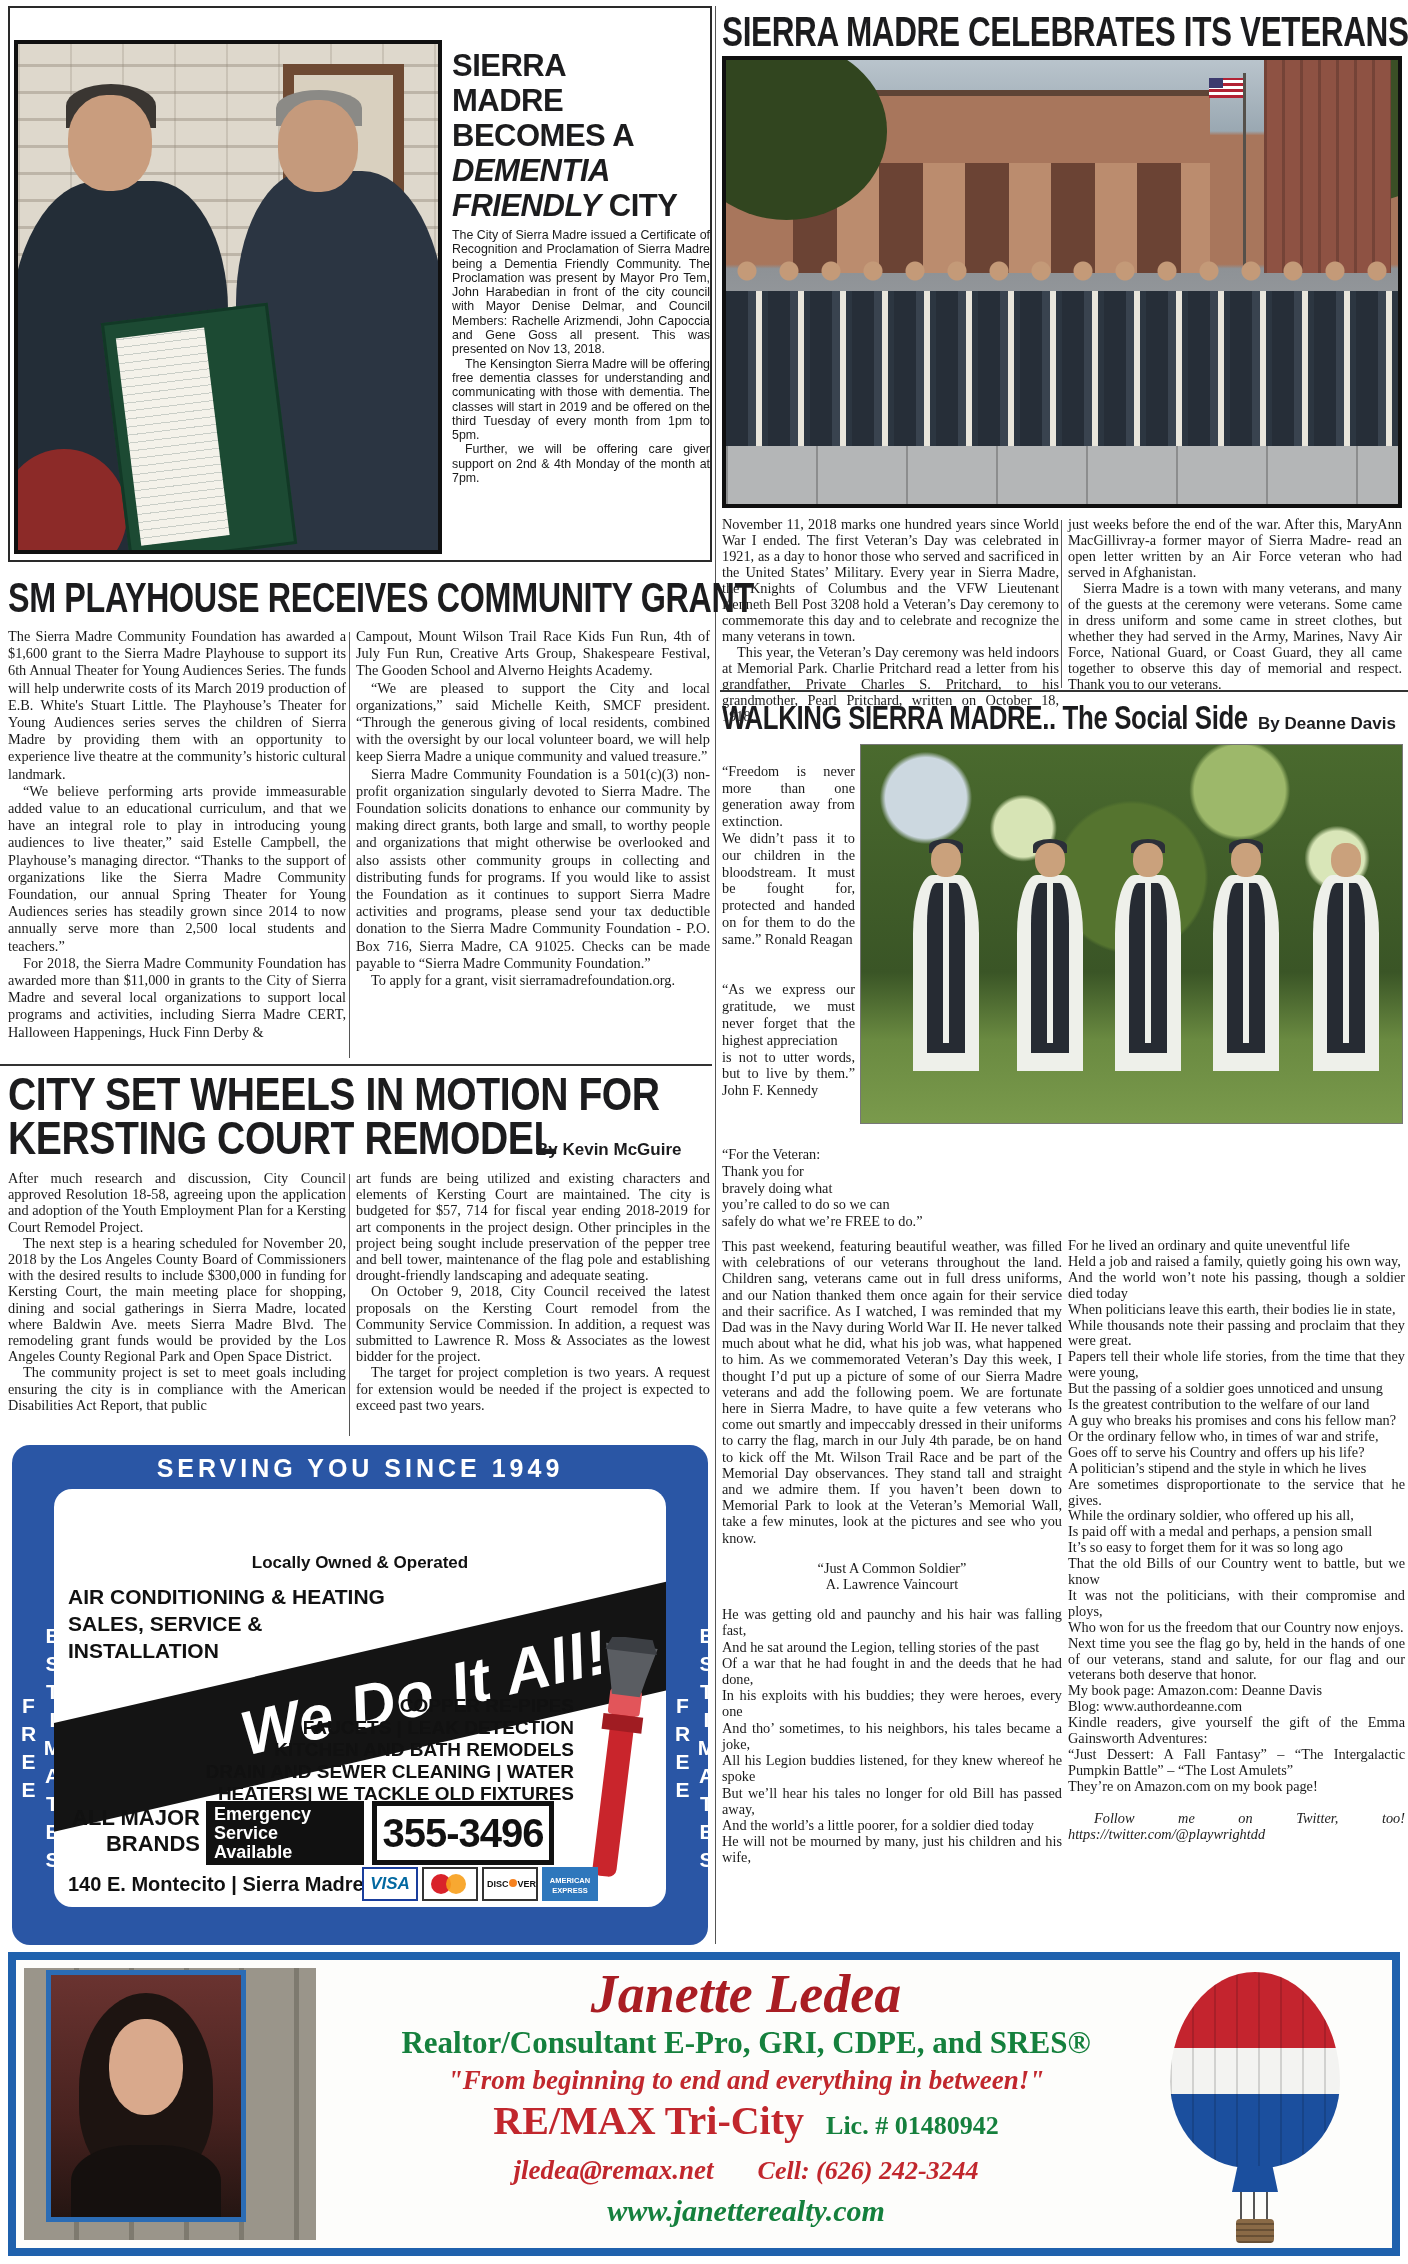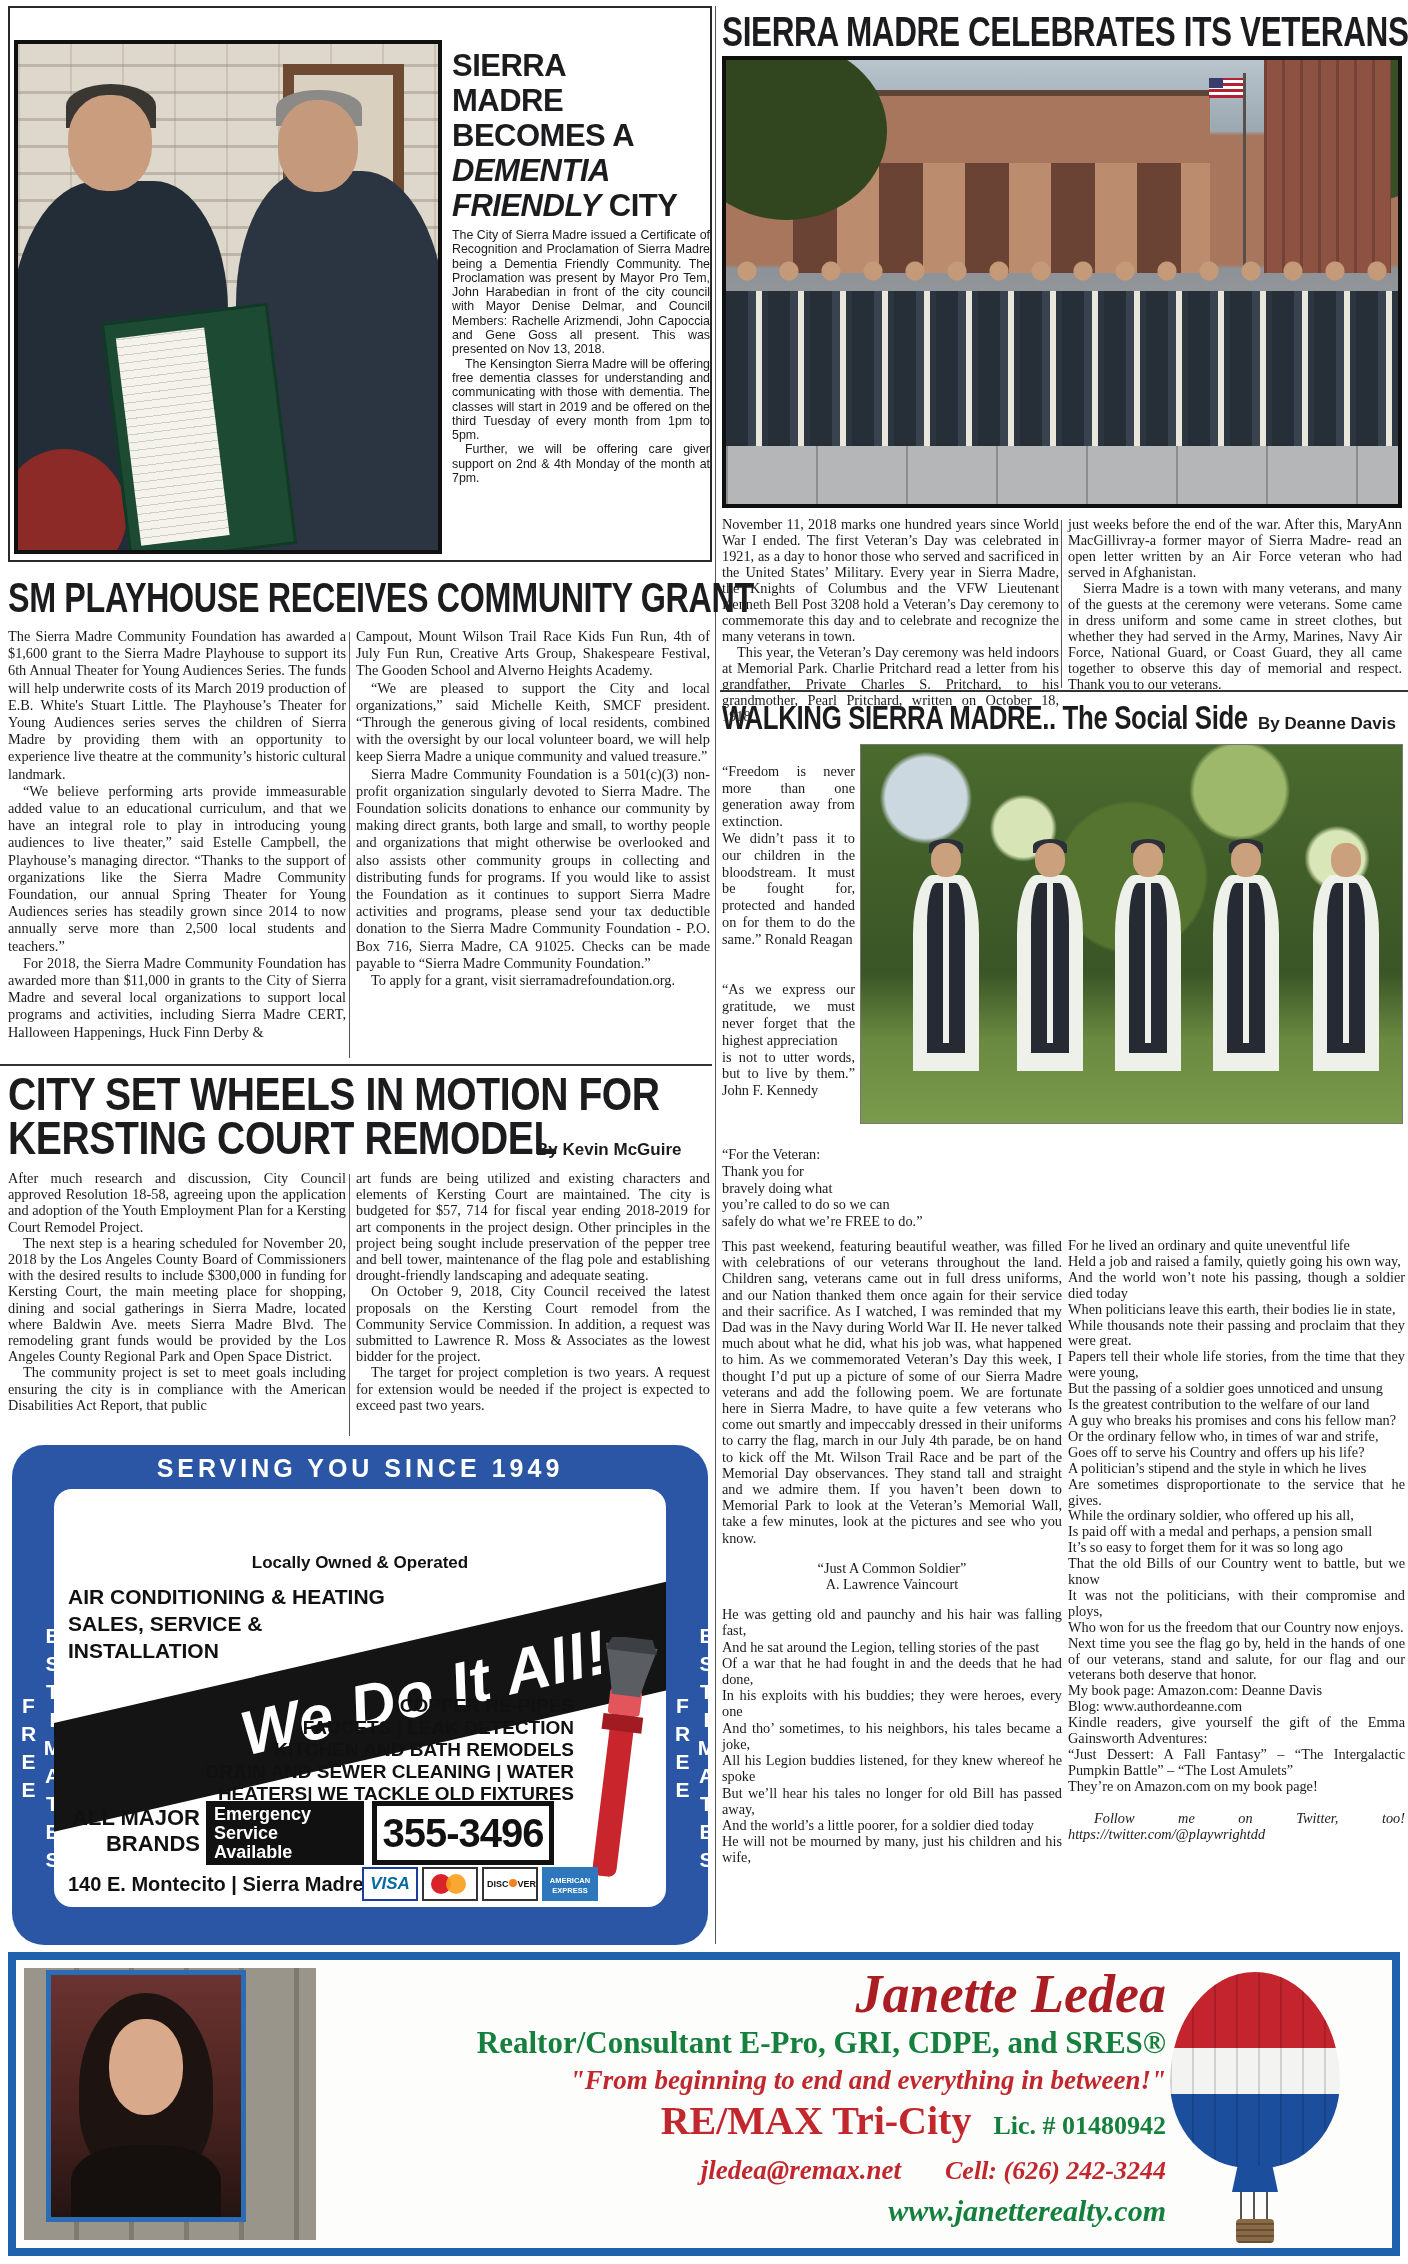"SERVING YOU SINCE 1949" #gem-ad { border-radius: 32px -> 18px }
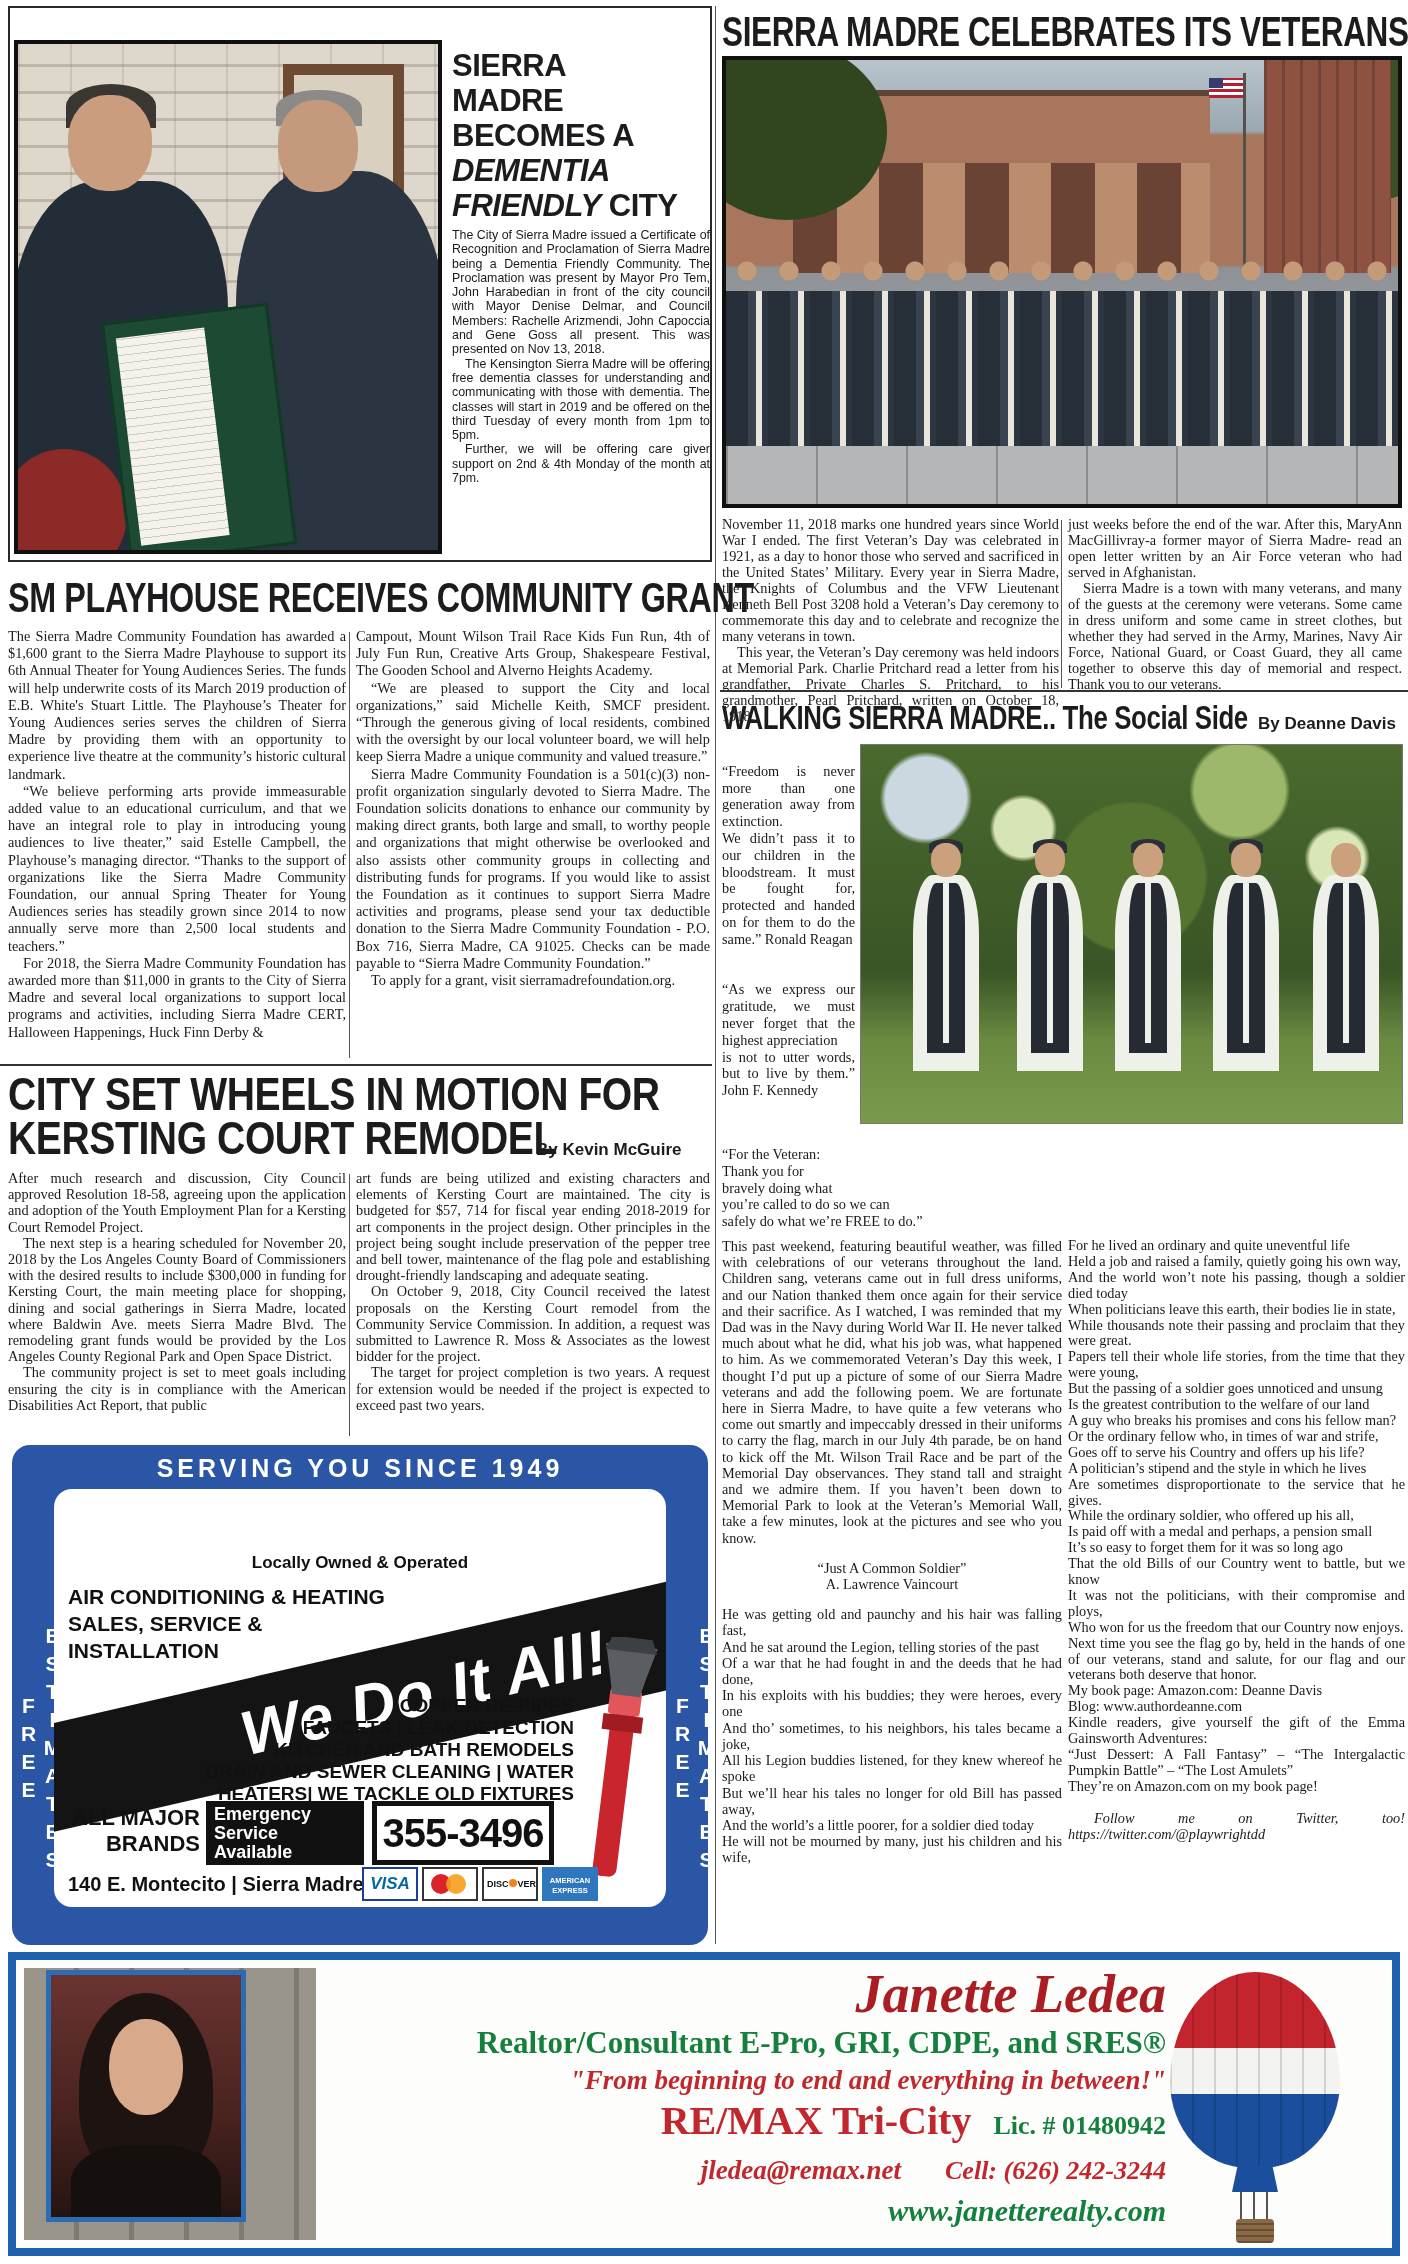"Janette Ledea" div { text-align: right -> center }
